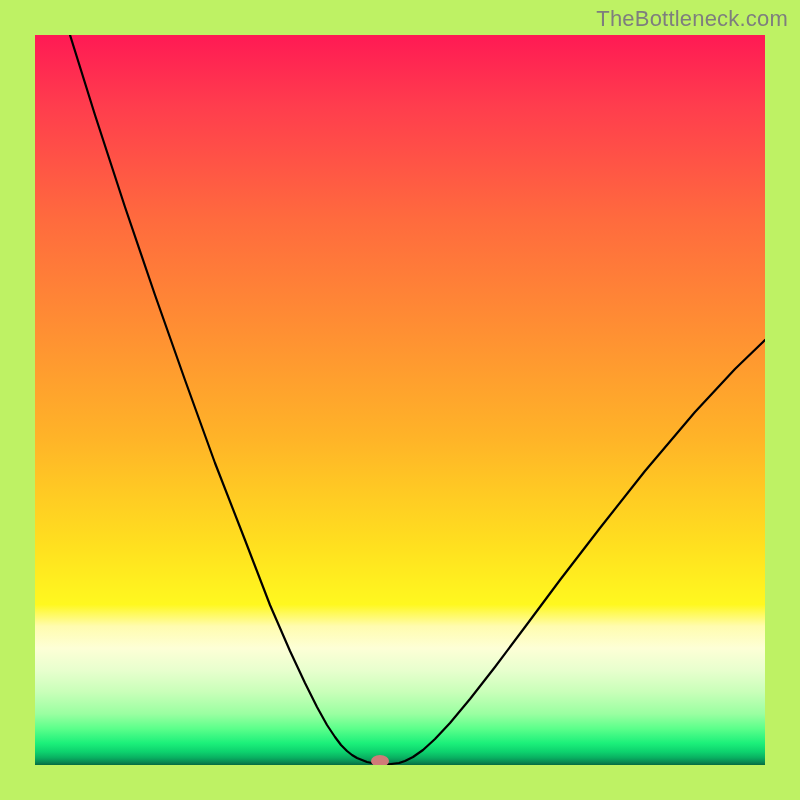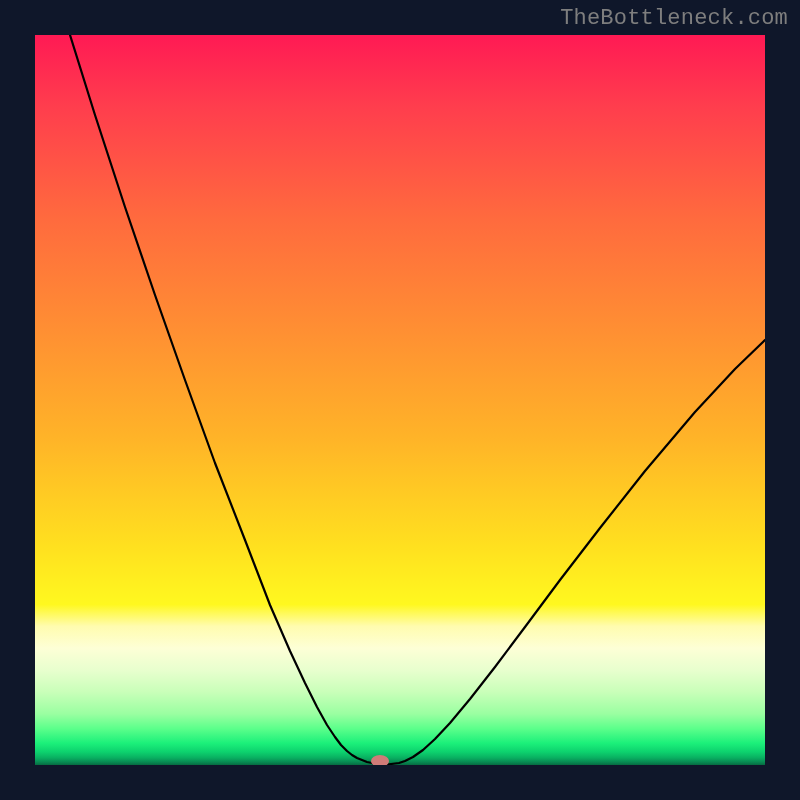"TheBottleneck.com" .frame { background: #0f172a -> #bef264; font-family: Liberation Mono, monospace -> none }
